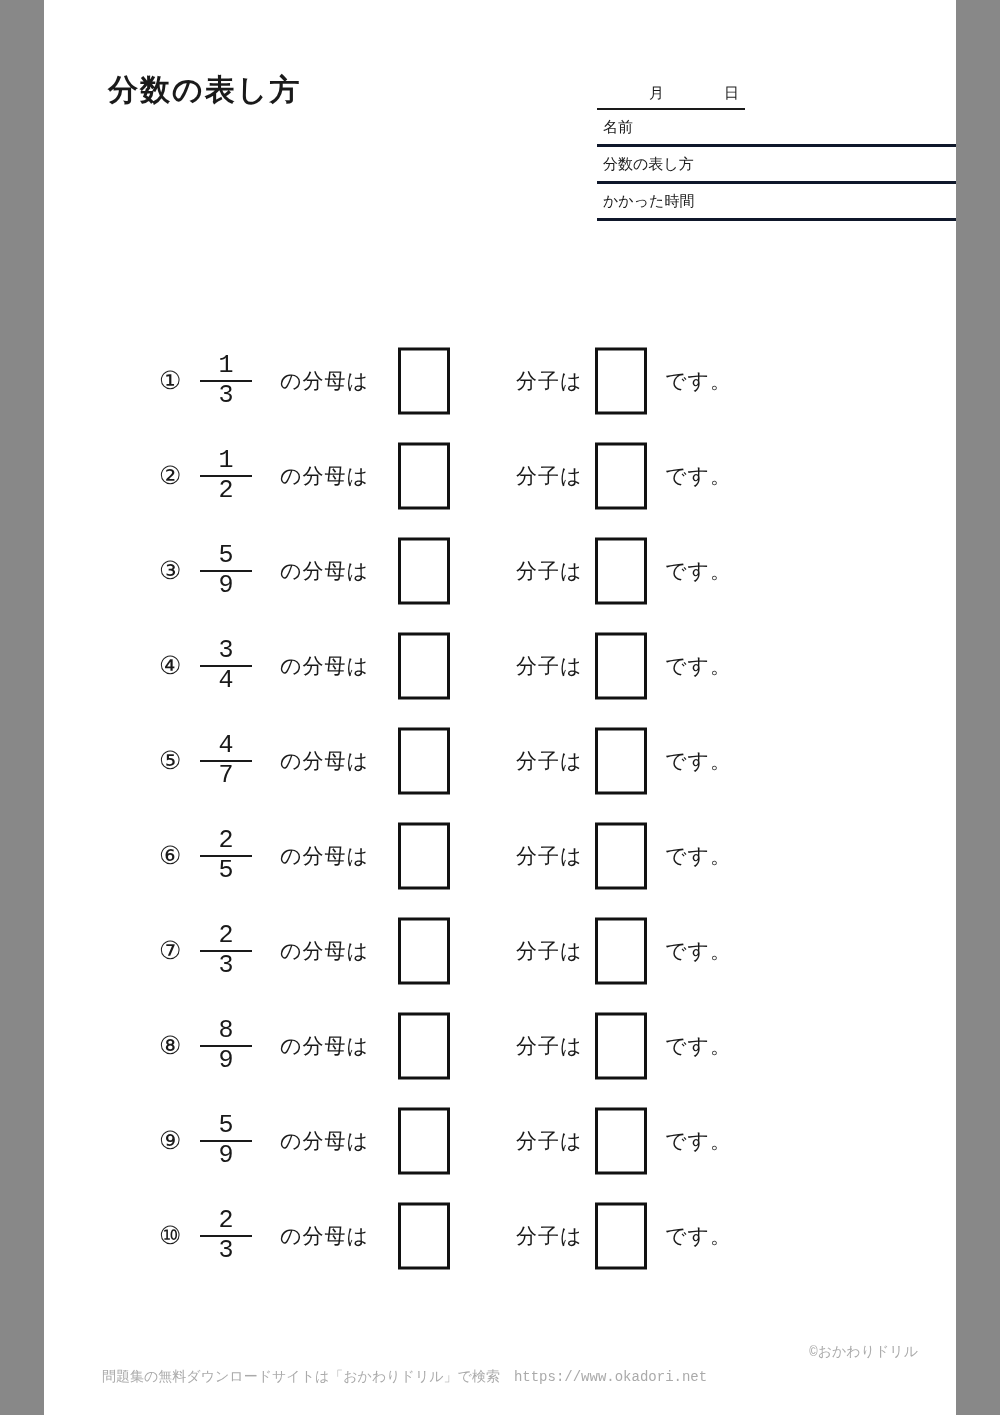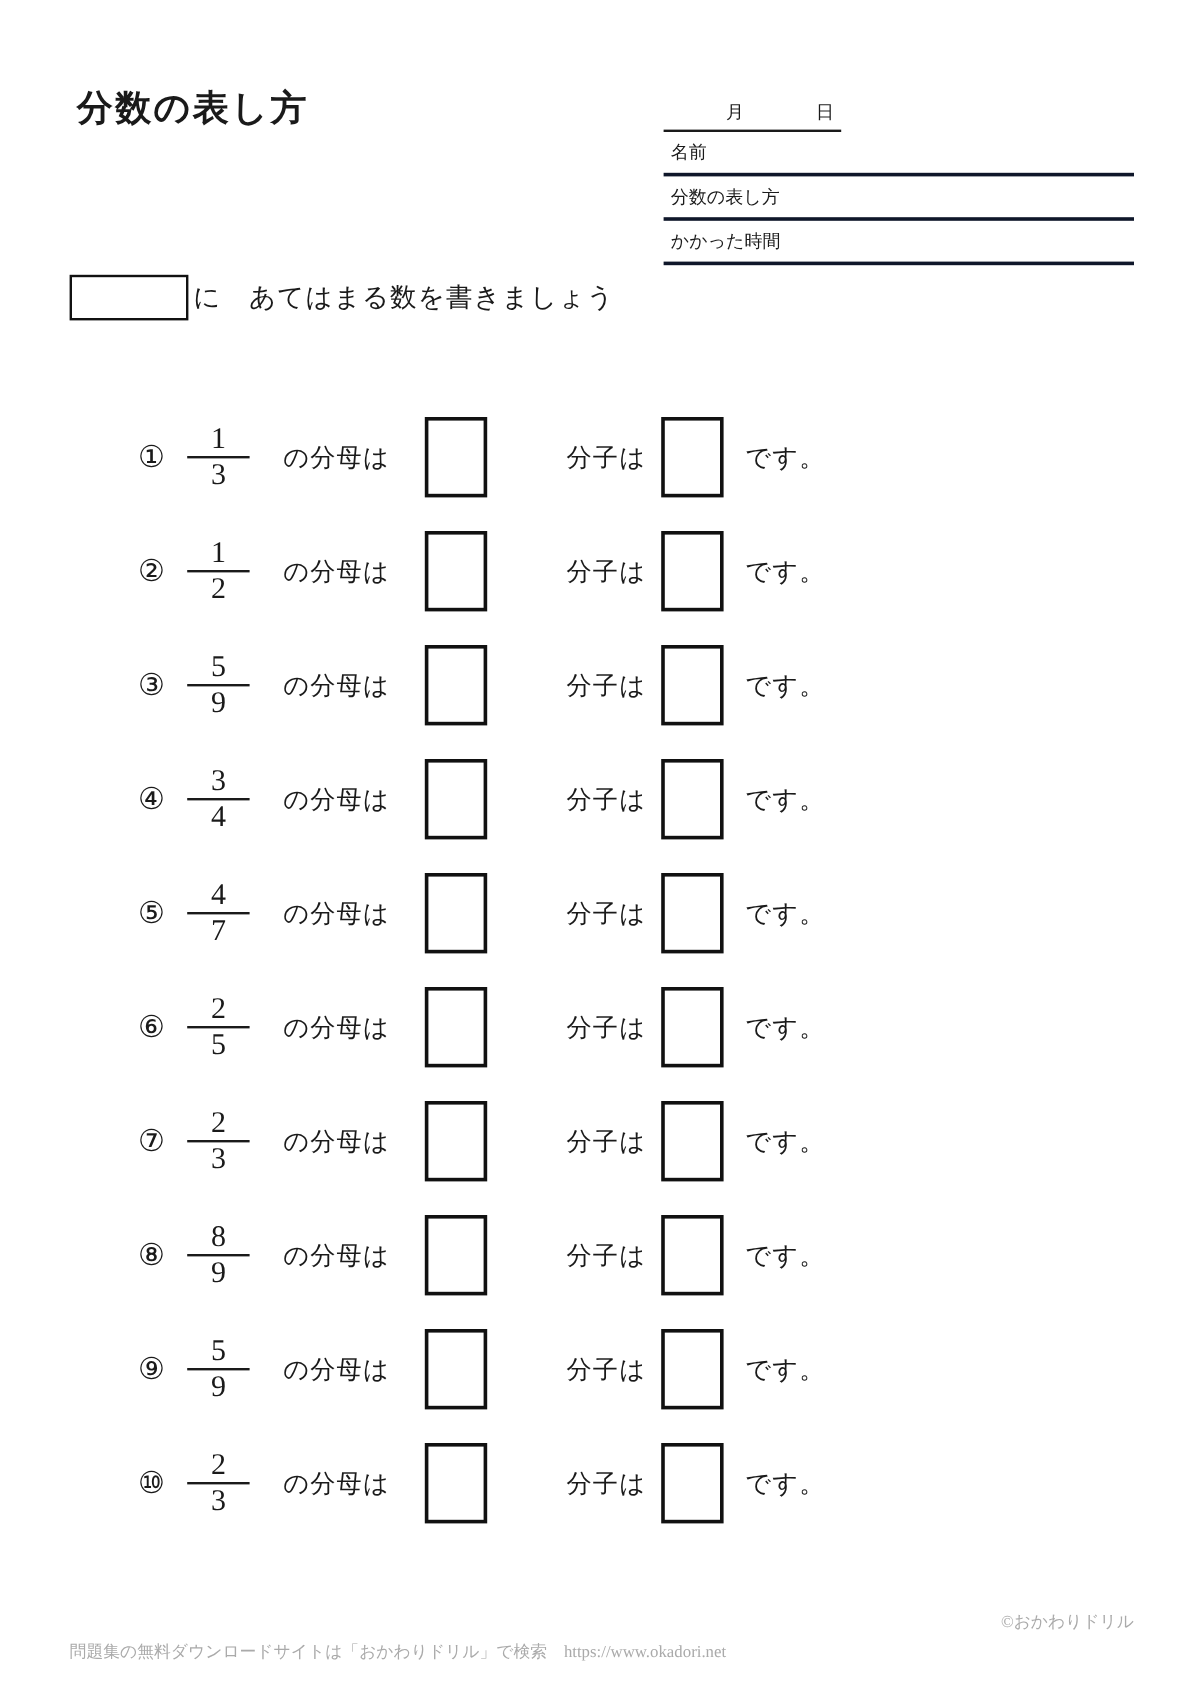"分数の表し方" .page { font-family: Liberation Serif, serif -> Liberation Mono, monospace; width: 1000px -> 912px }
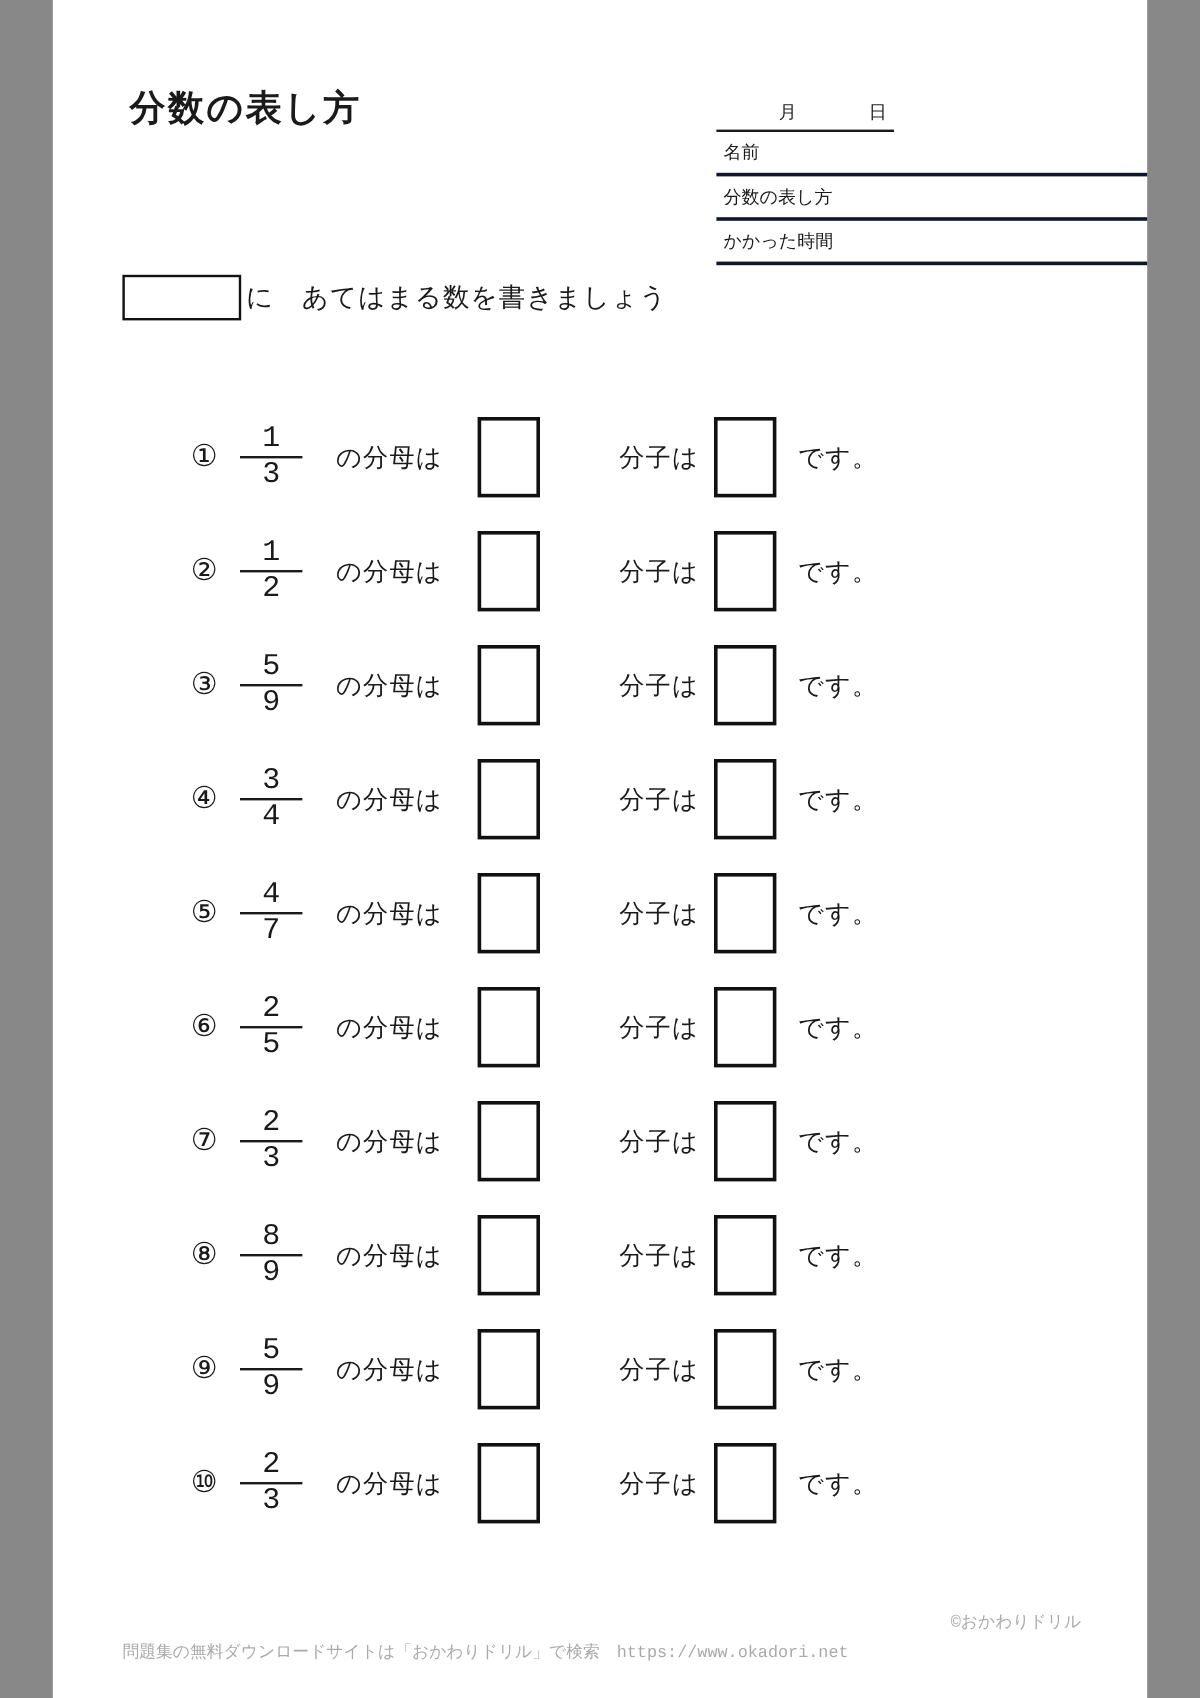"に あてはまる数を書きましょう" div.instruction { html: <div> <span></span> <span>に あてはまる数を書きましょう</span> </div> -> none }
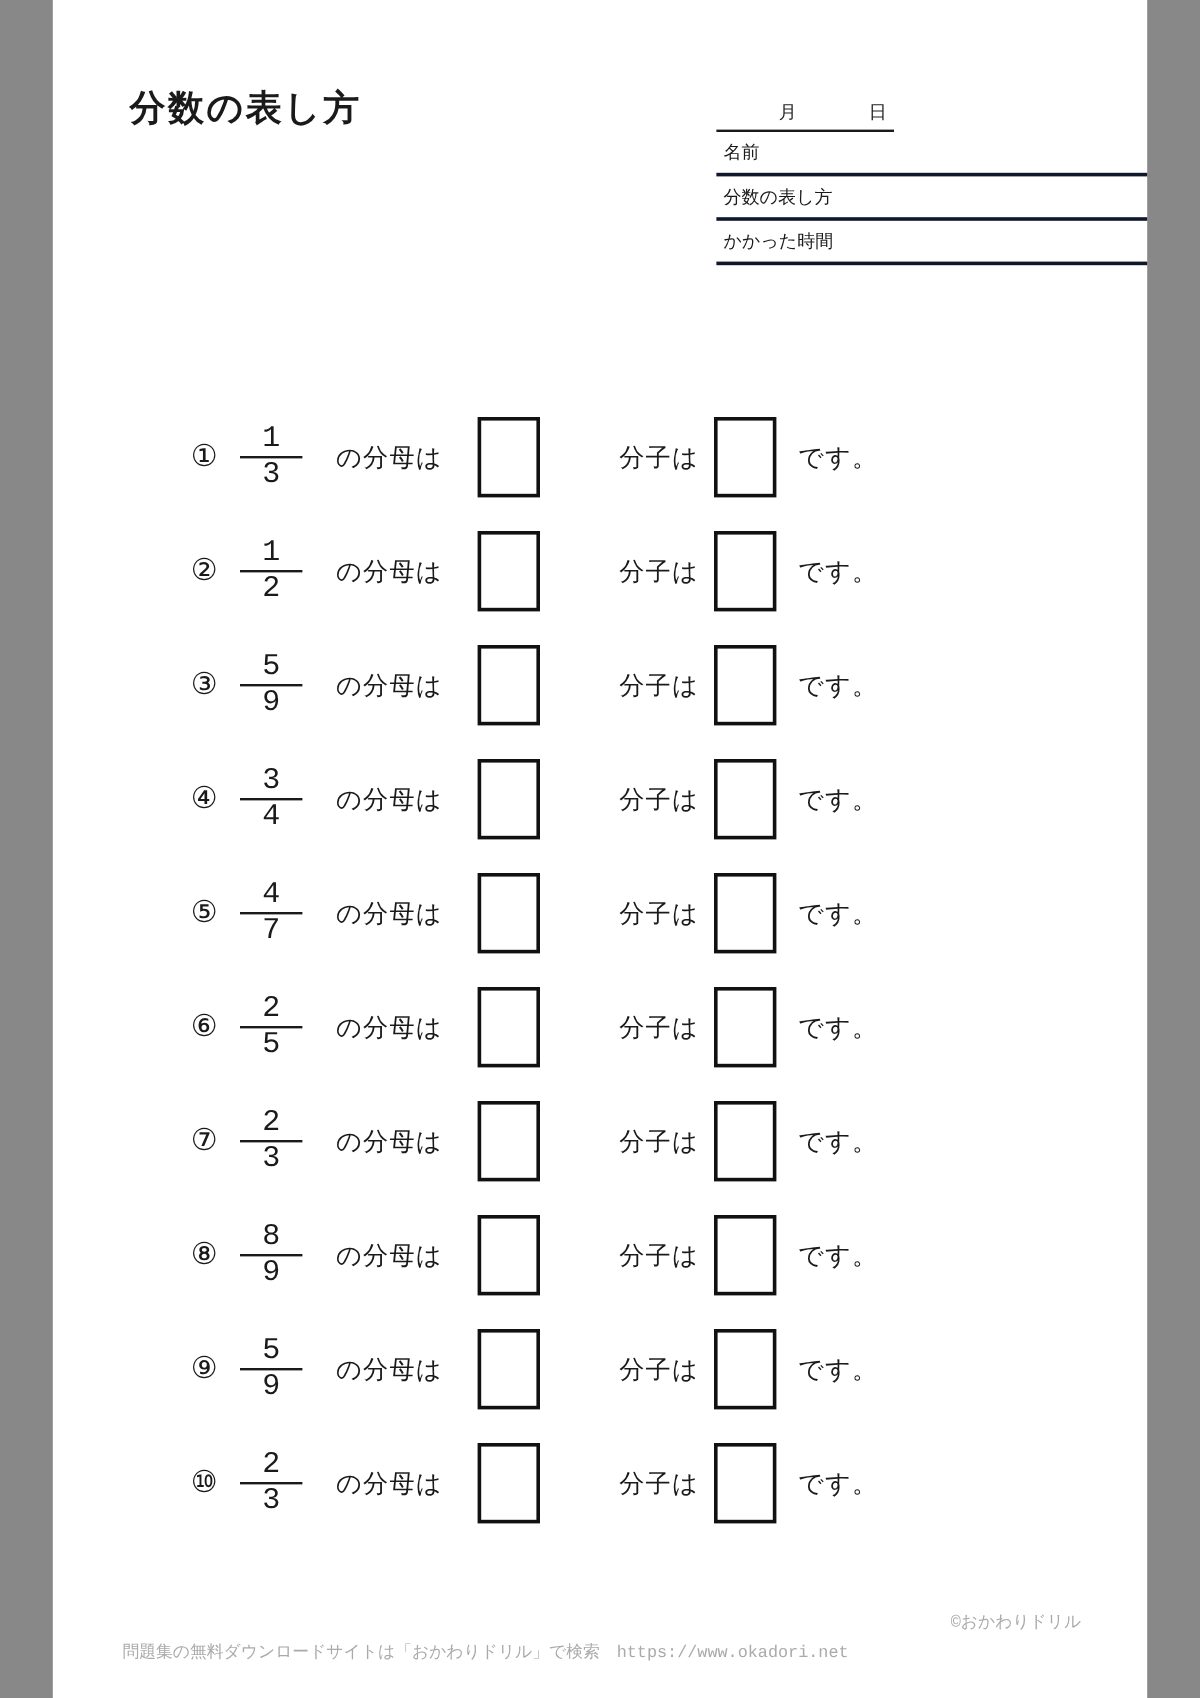"©おかわりドリル" .footer-right { right: 55px -> 38px }
